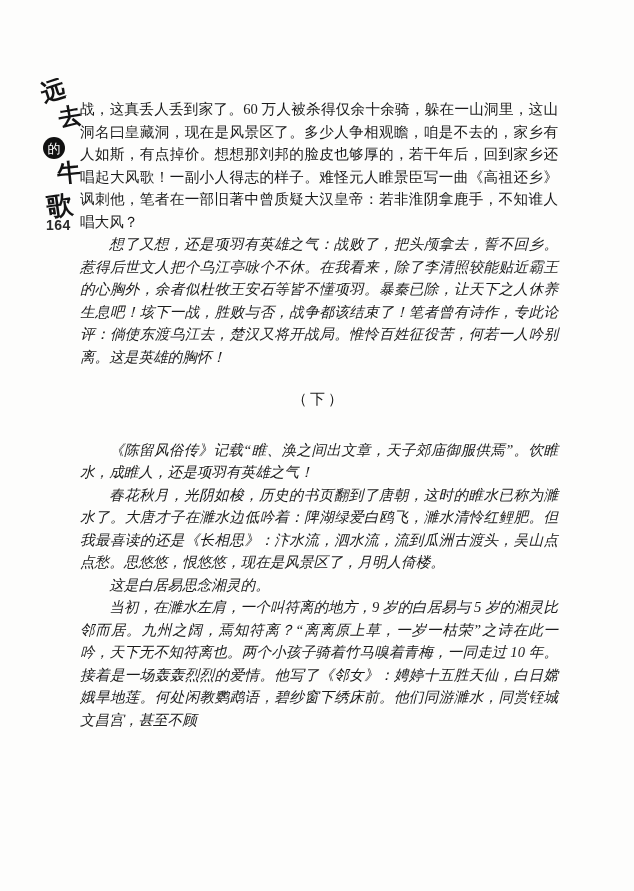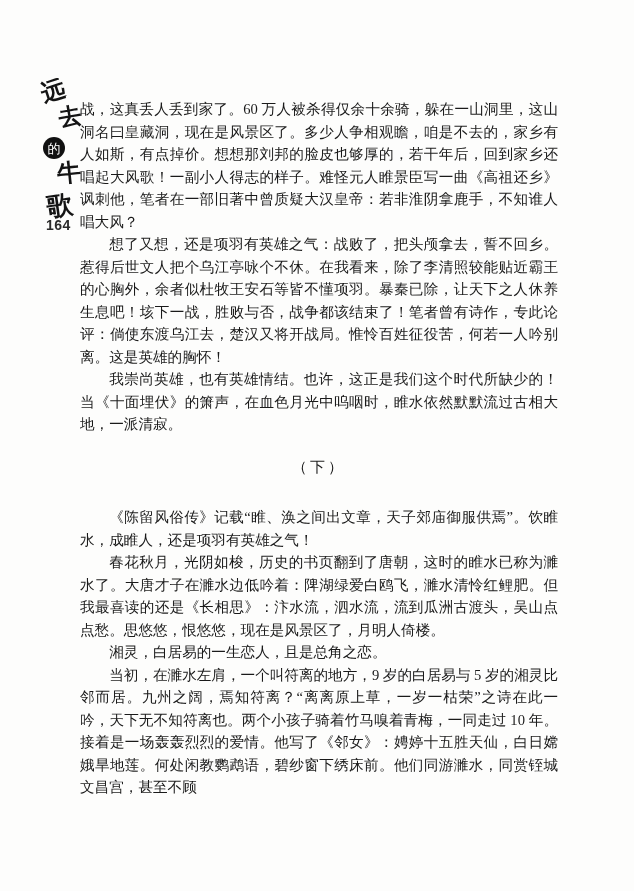"想了又想，还是项羽有英雄之气：战败了，把头颅拿去，誓不回乡。惹得后世文人把个乌江" .main-text p.indent { font-style: none -> italic }
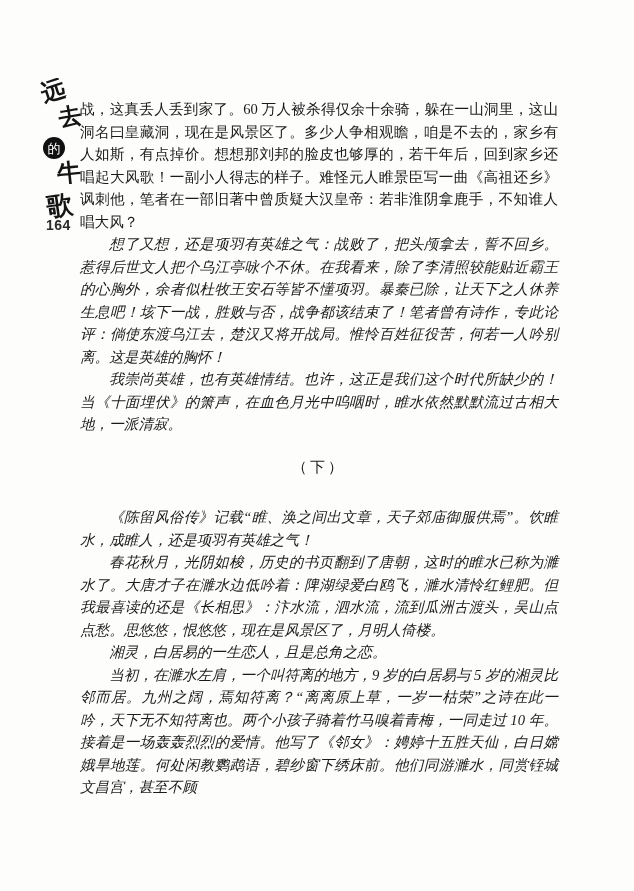"我崇尚英雄，也有英雄情结。也许，这正是我们这个时代所缺少的！当《十面埋伏》的箫声" p.indent { html: <p>我崇尚英雄，也有英雄情结。也许，这正是我们这个时代所缺少的！当《十面埋伏》的箫声，在血色月光中呜咽时，睢水依然默默流过古相大地，一派清寂。</p> -> none }
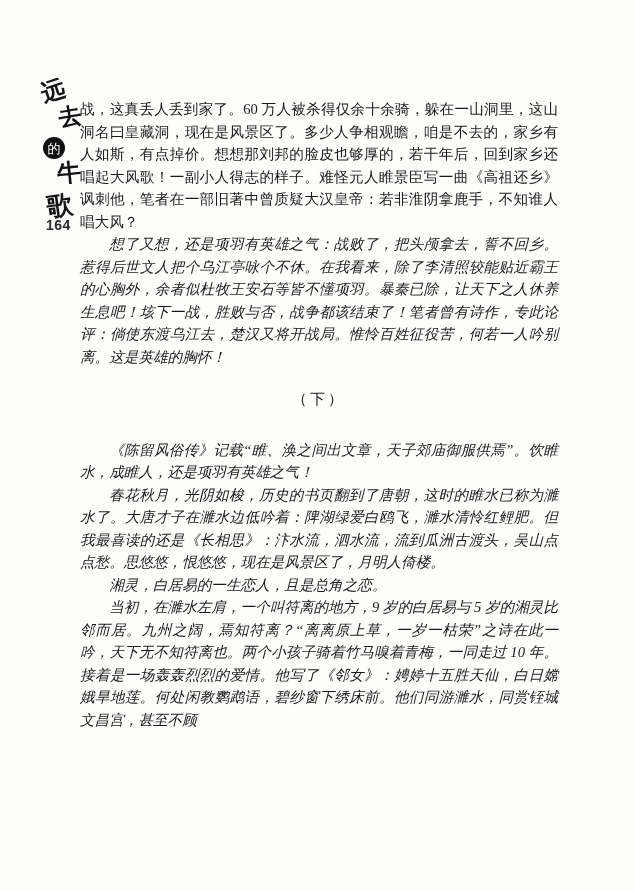"这是白居易思念湘灵的。" p.indent { html: none -> <p>这是白居易思念湘灵的。</p> }
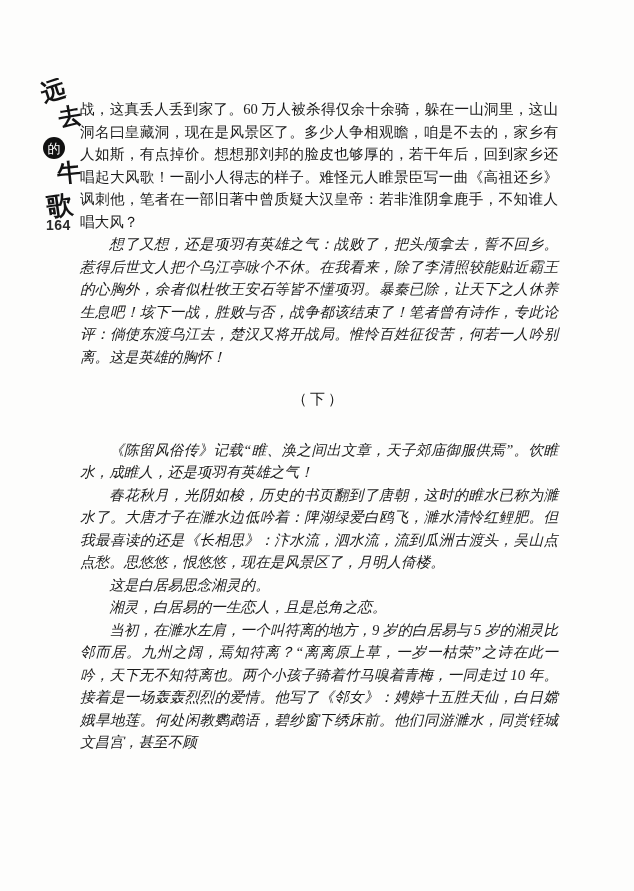"湘灵，白居易的一生恋人，且是总角之恋。" p.indent { html: <p>湘灵，白居易的一生恋人，且是总角之恋。</p> -> none }
